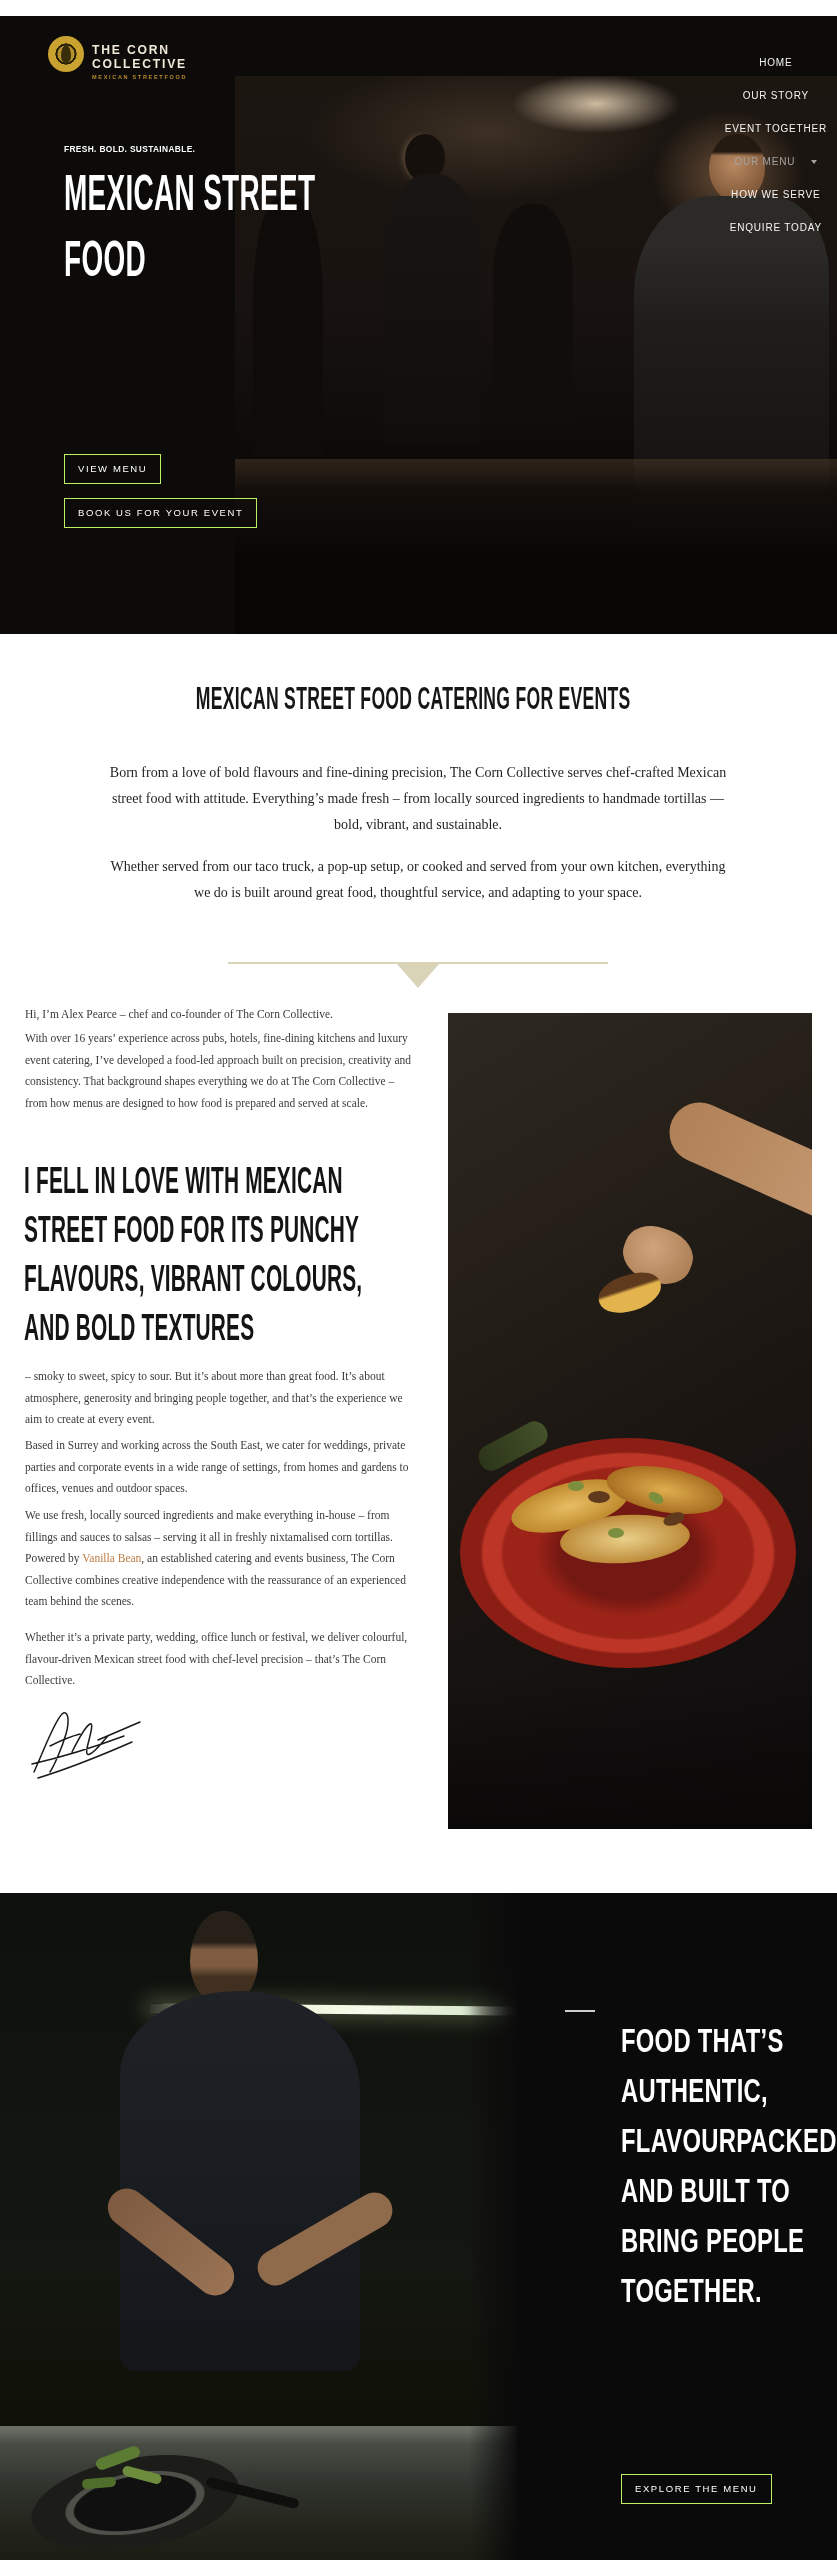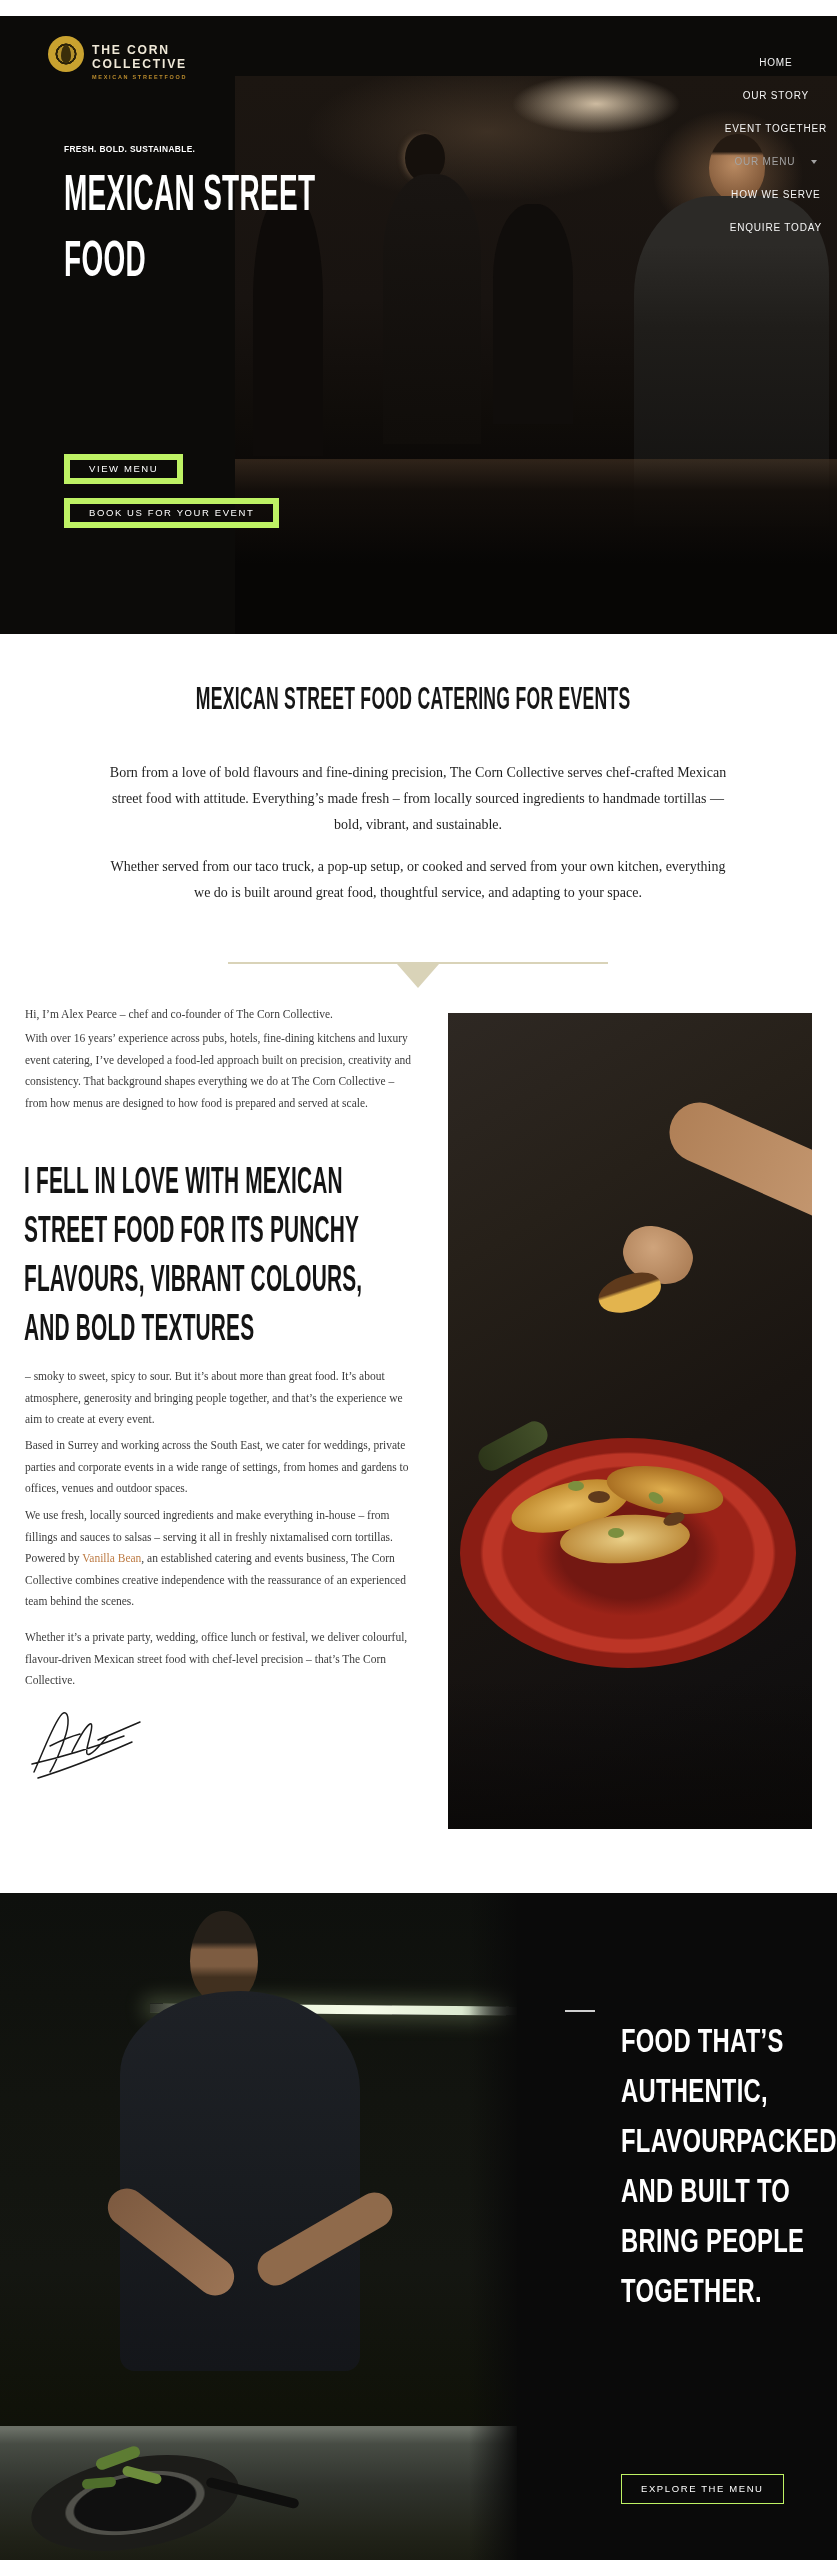"VIEW MENU" .btn { border: 6px solid #bef264 -> 1px solid #bef264; padding: 0 19px -> 0 13px }
